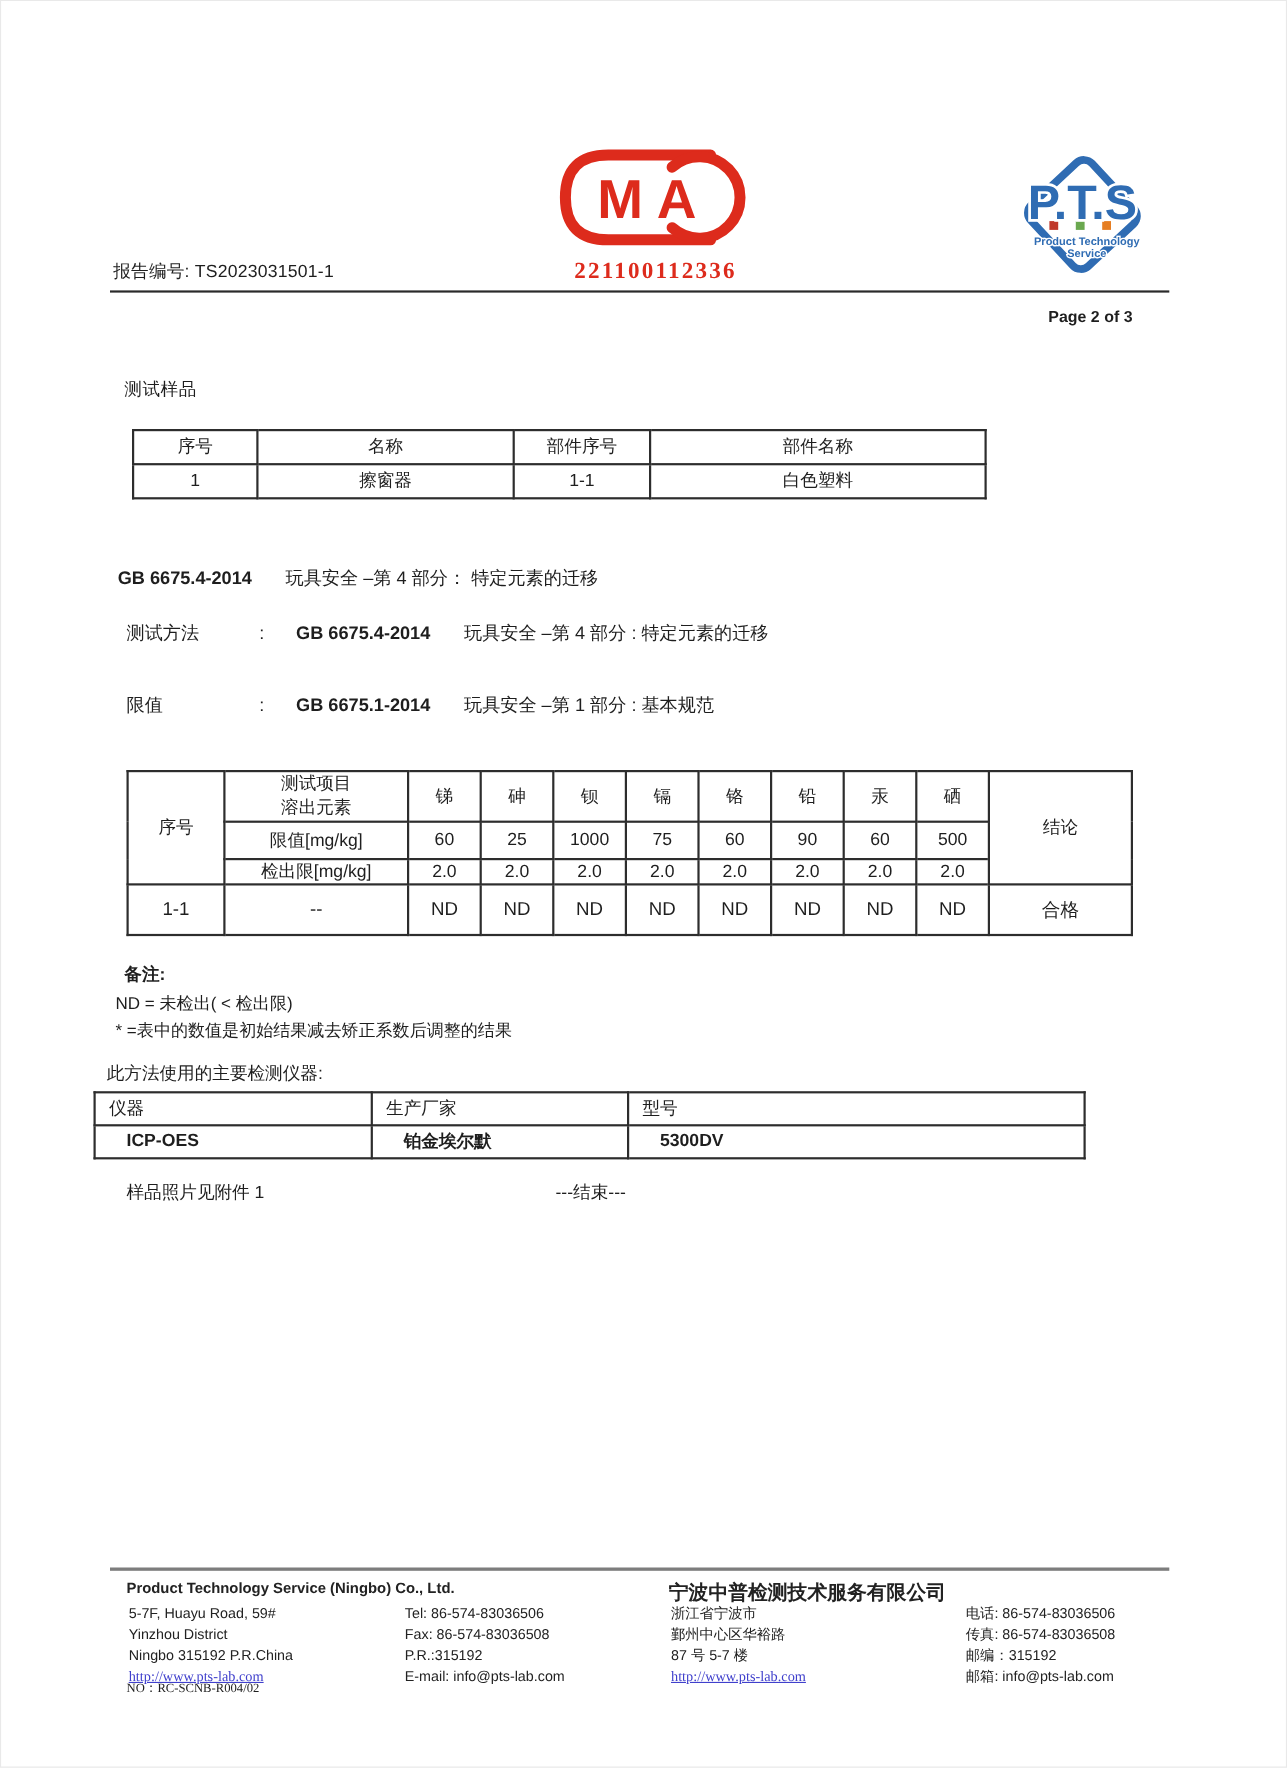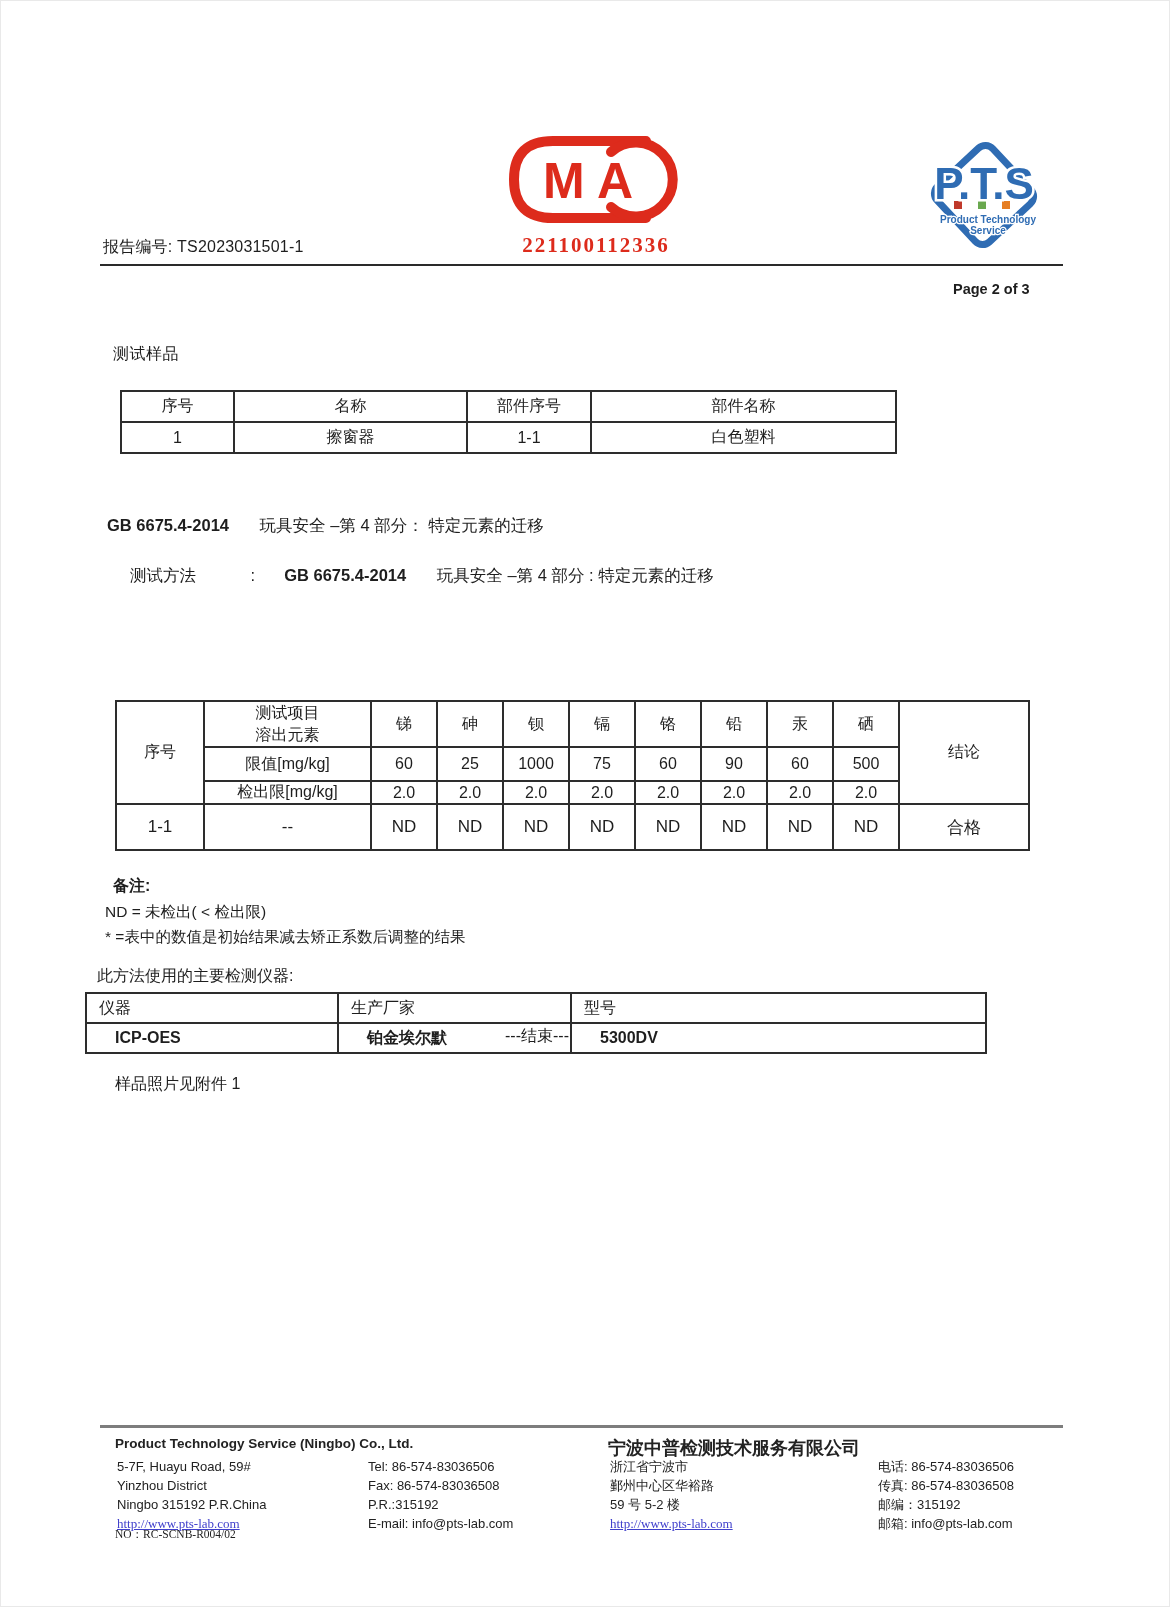"测试方法 : GB 6675.4-2014 玩具安全" .std-line { left: 130px -> 115px }
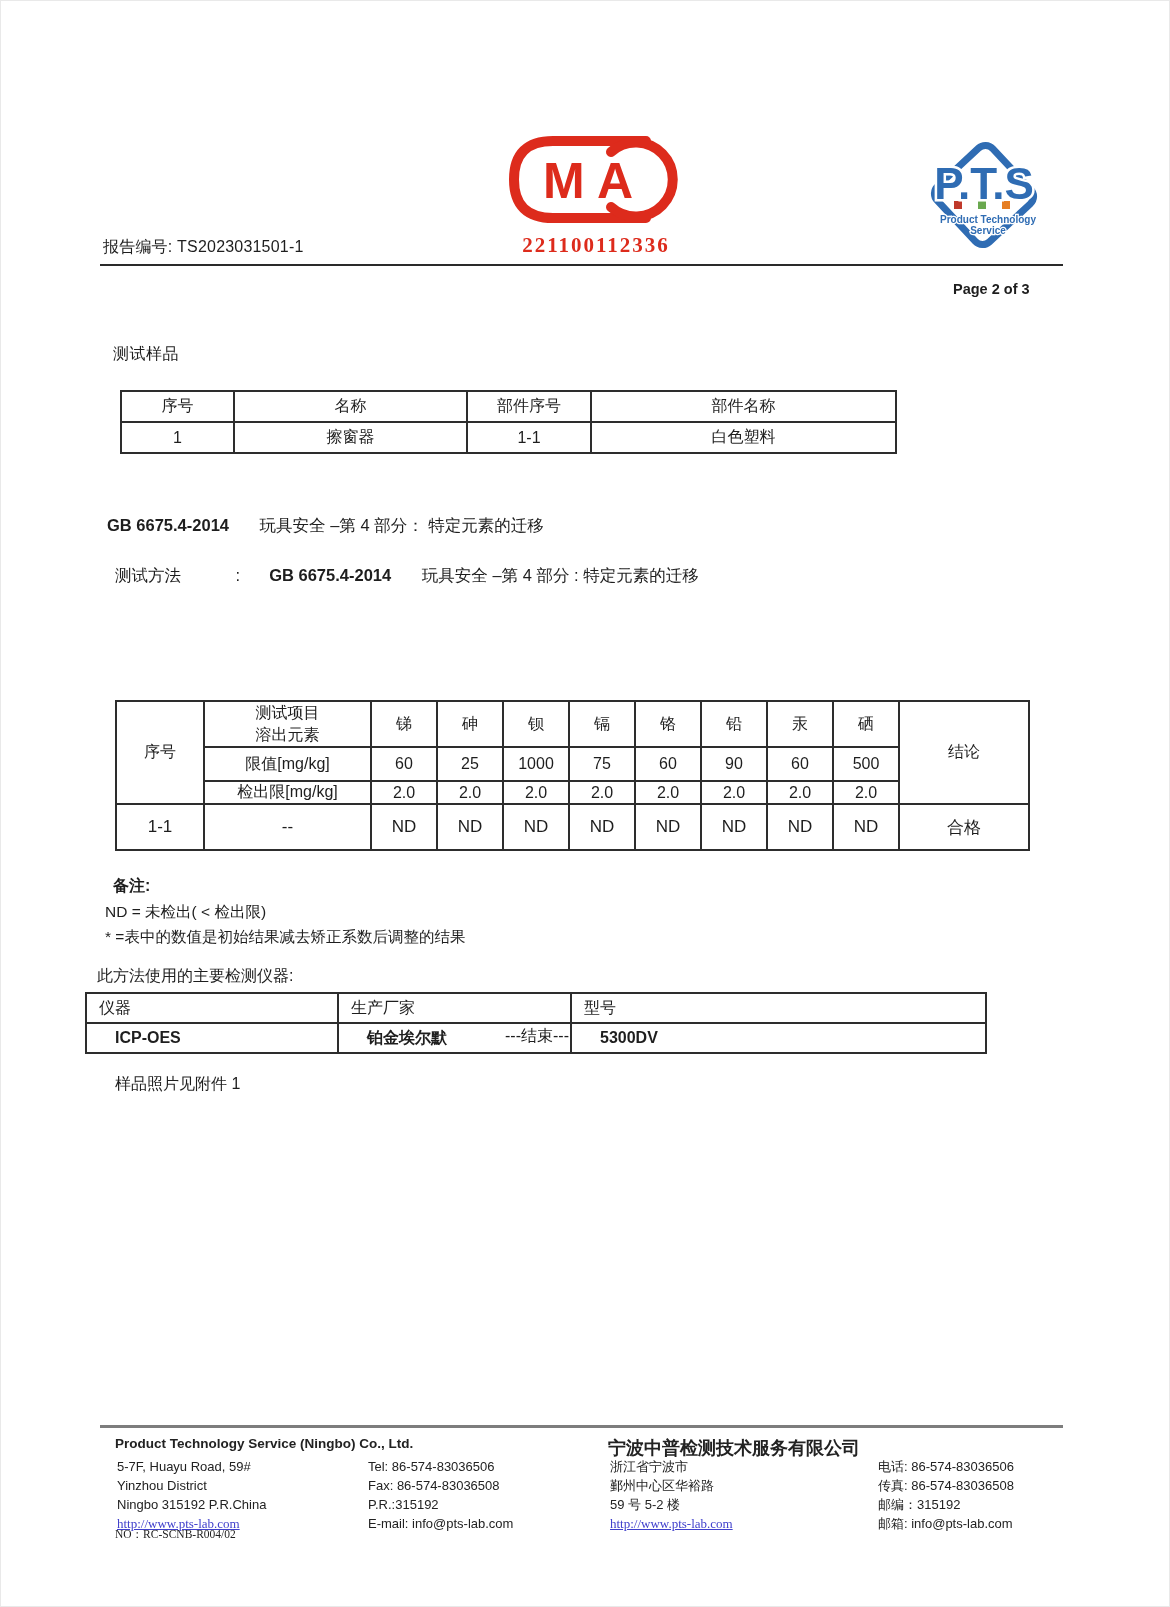"限值 : GB 6675.1-2014 玩具安全" div.abs { html: none -> <div> <span>限值</span> <span>:</span> <span>GB 6675.1-2014</span> <span>玩具安全 –第 1 部分 : 基本规范</span> </div> }
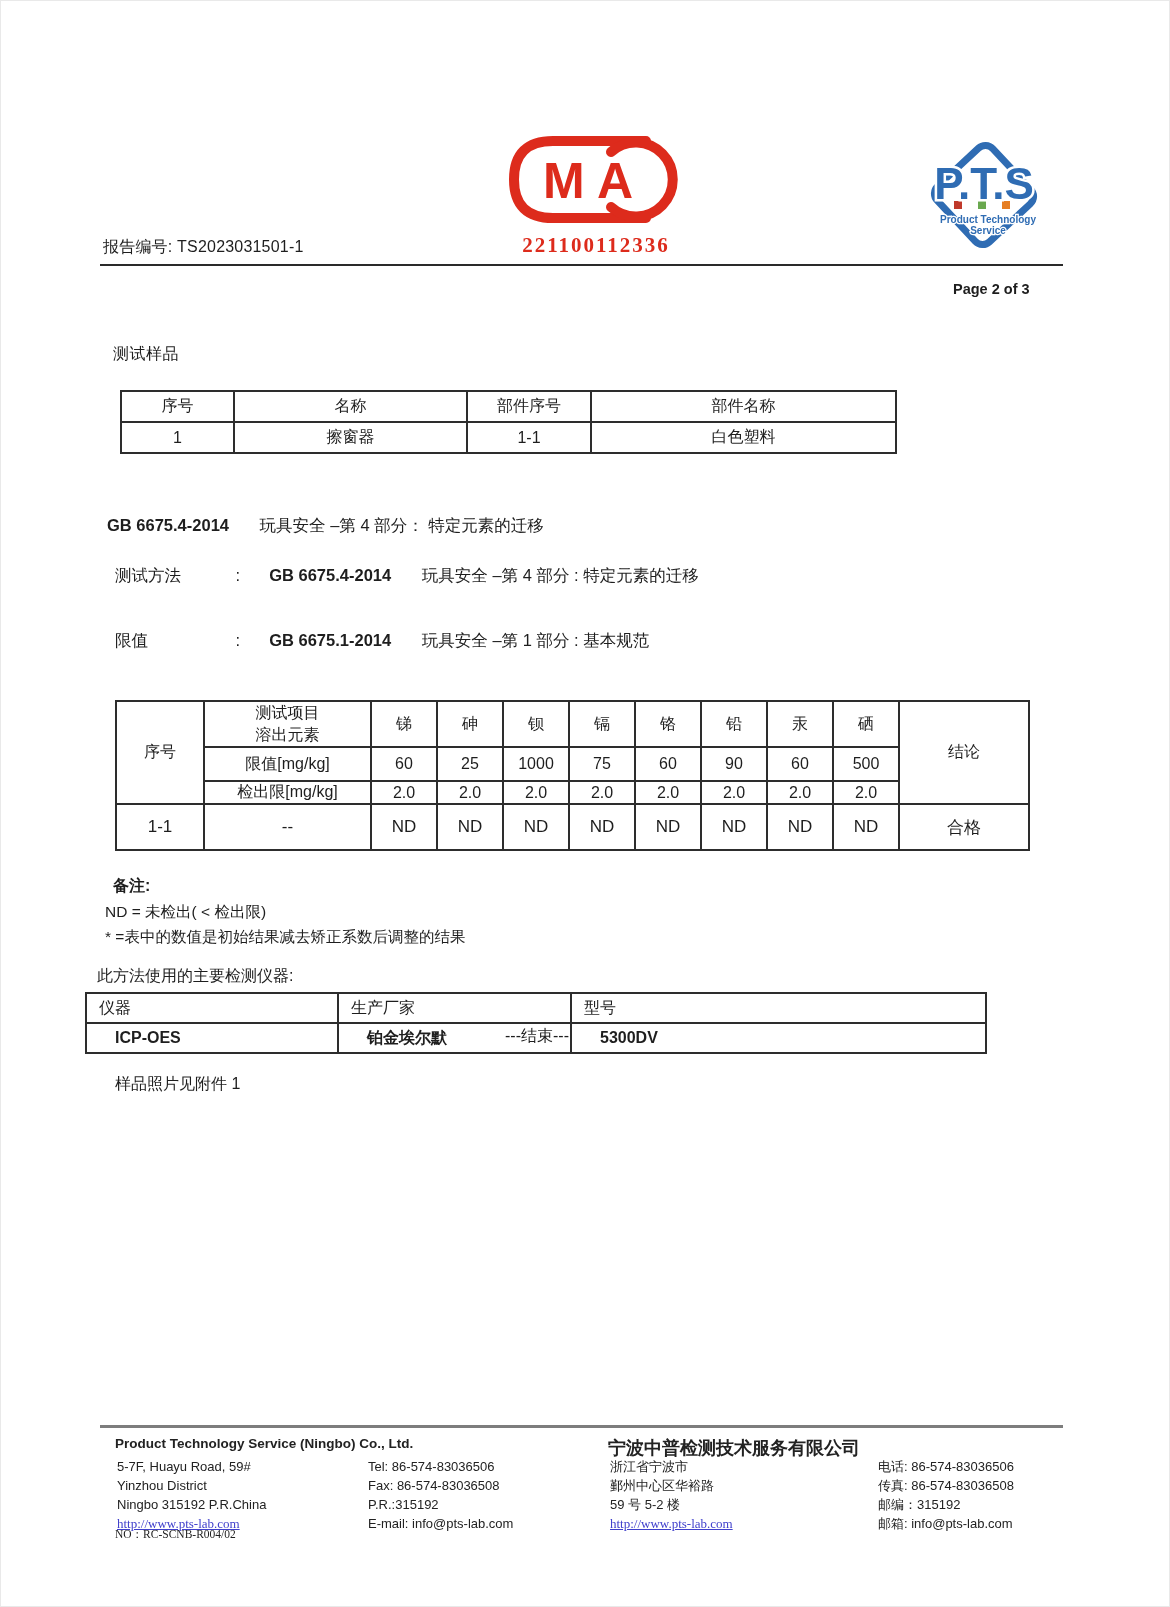"---结束---" .end-mark { top: 1026px -> 1074px }
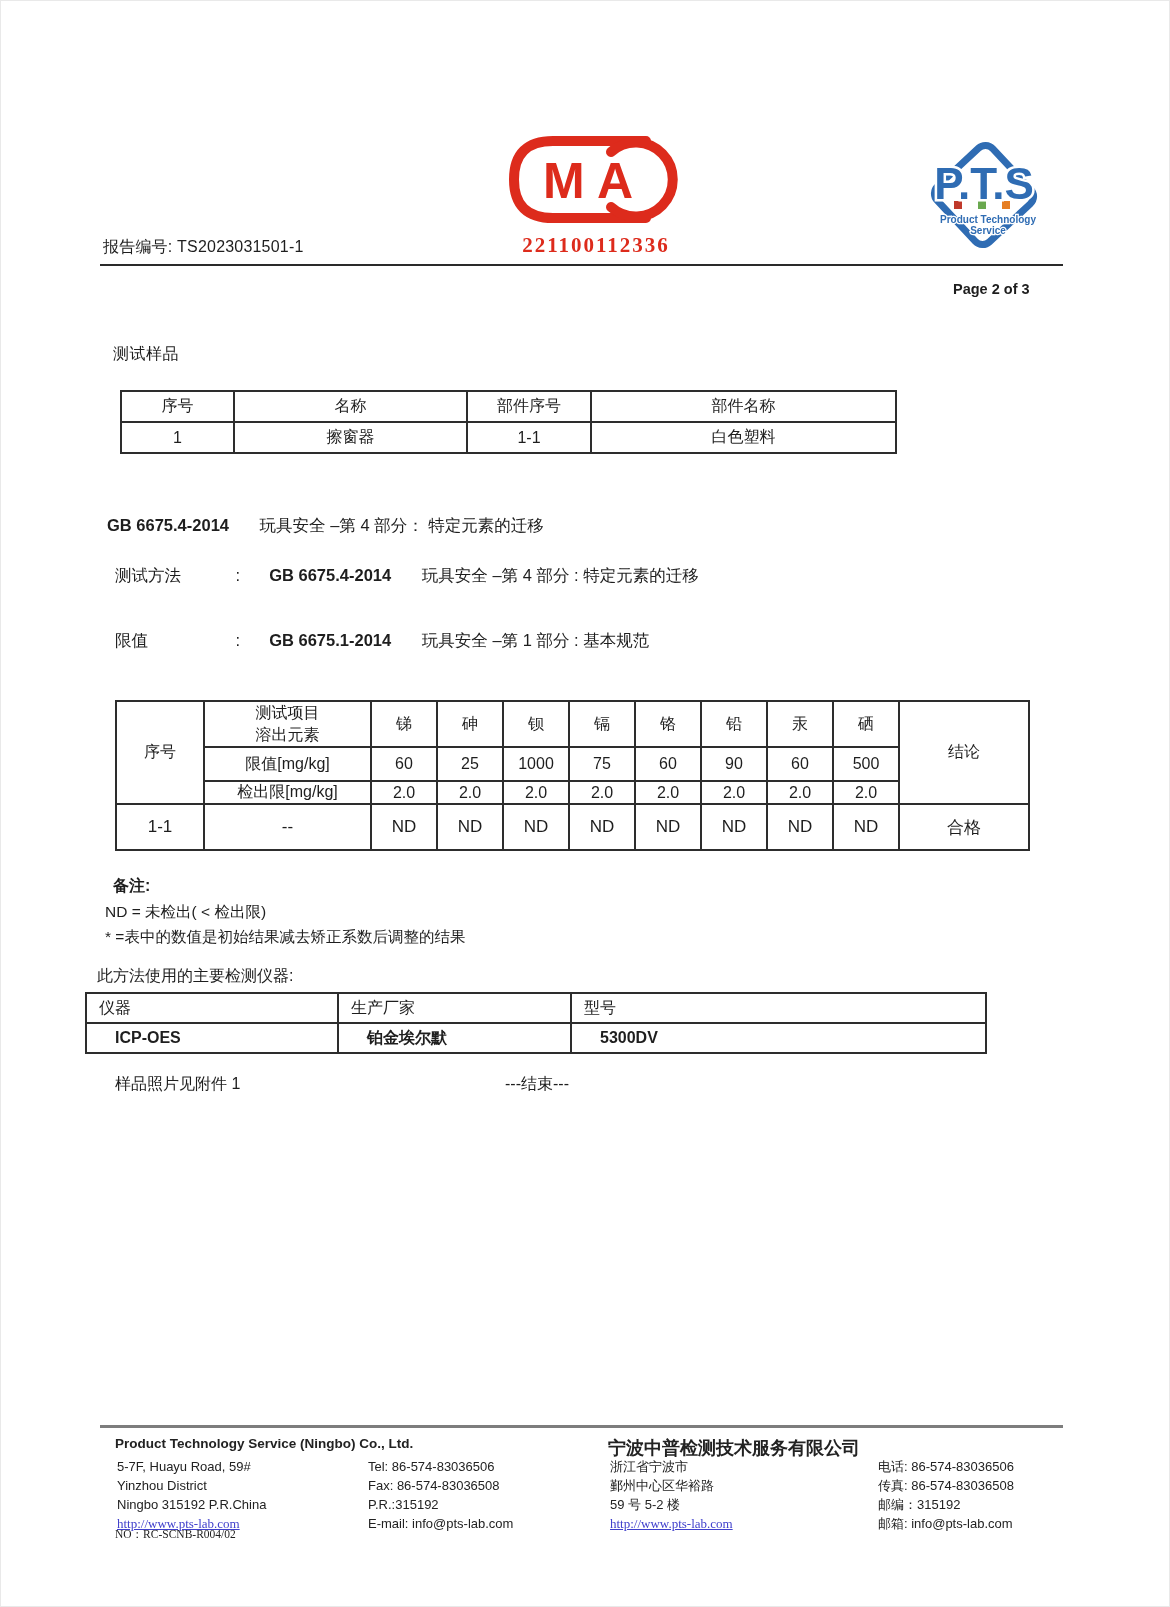"59 号 5-2 楼" div { text: 59 号 5-2 -> 87 号 5-7 }
